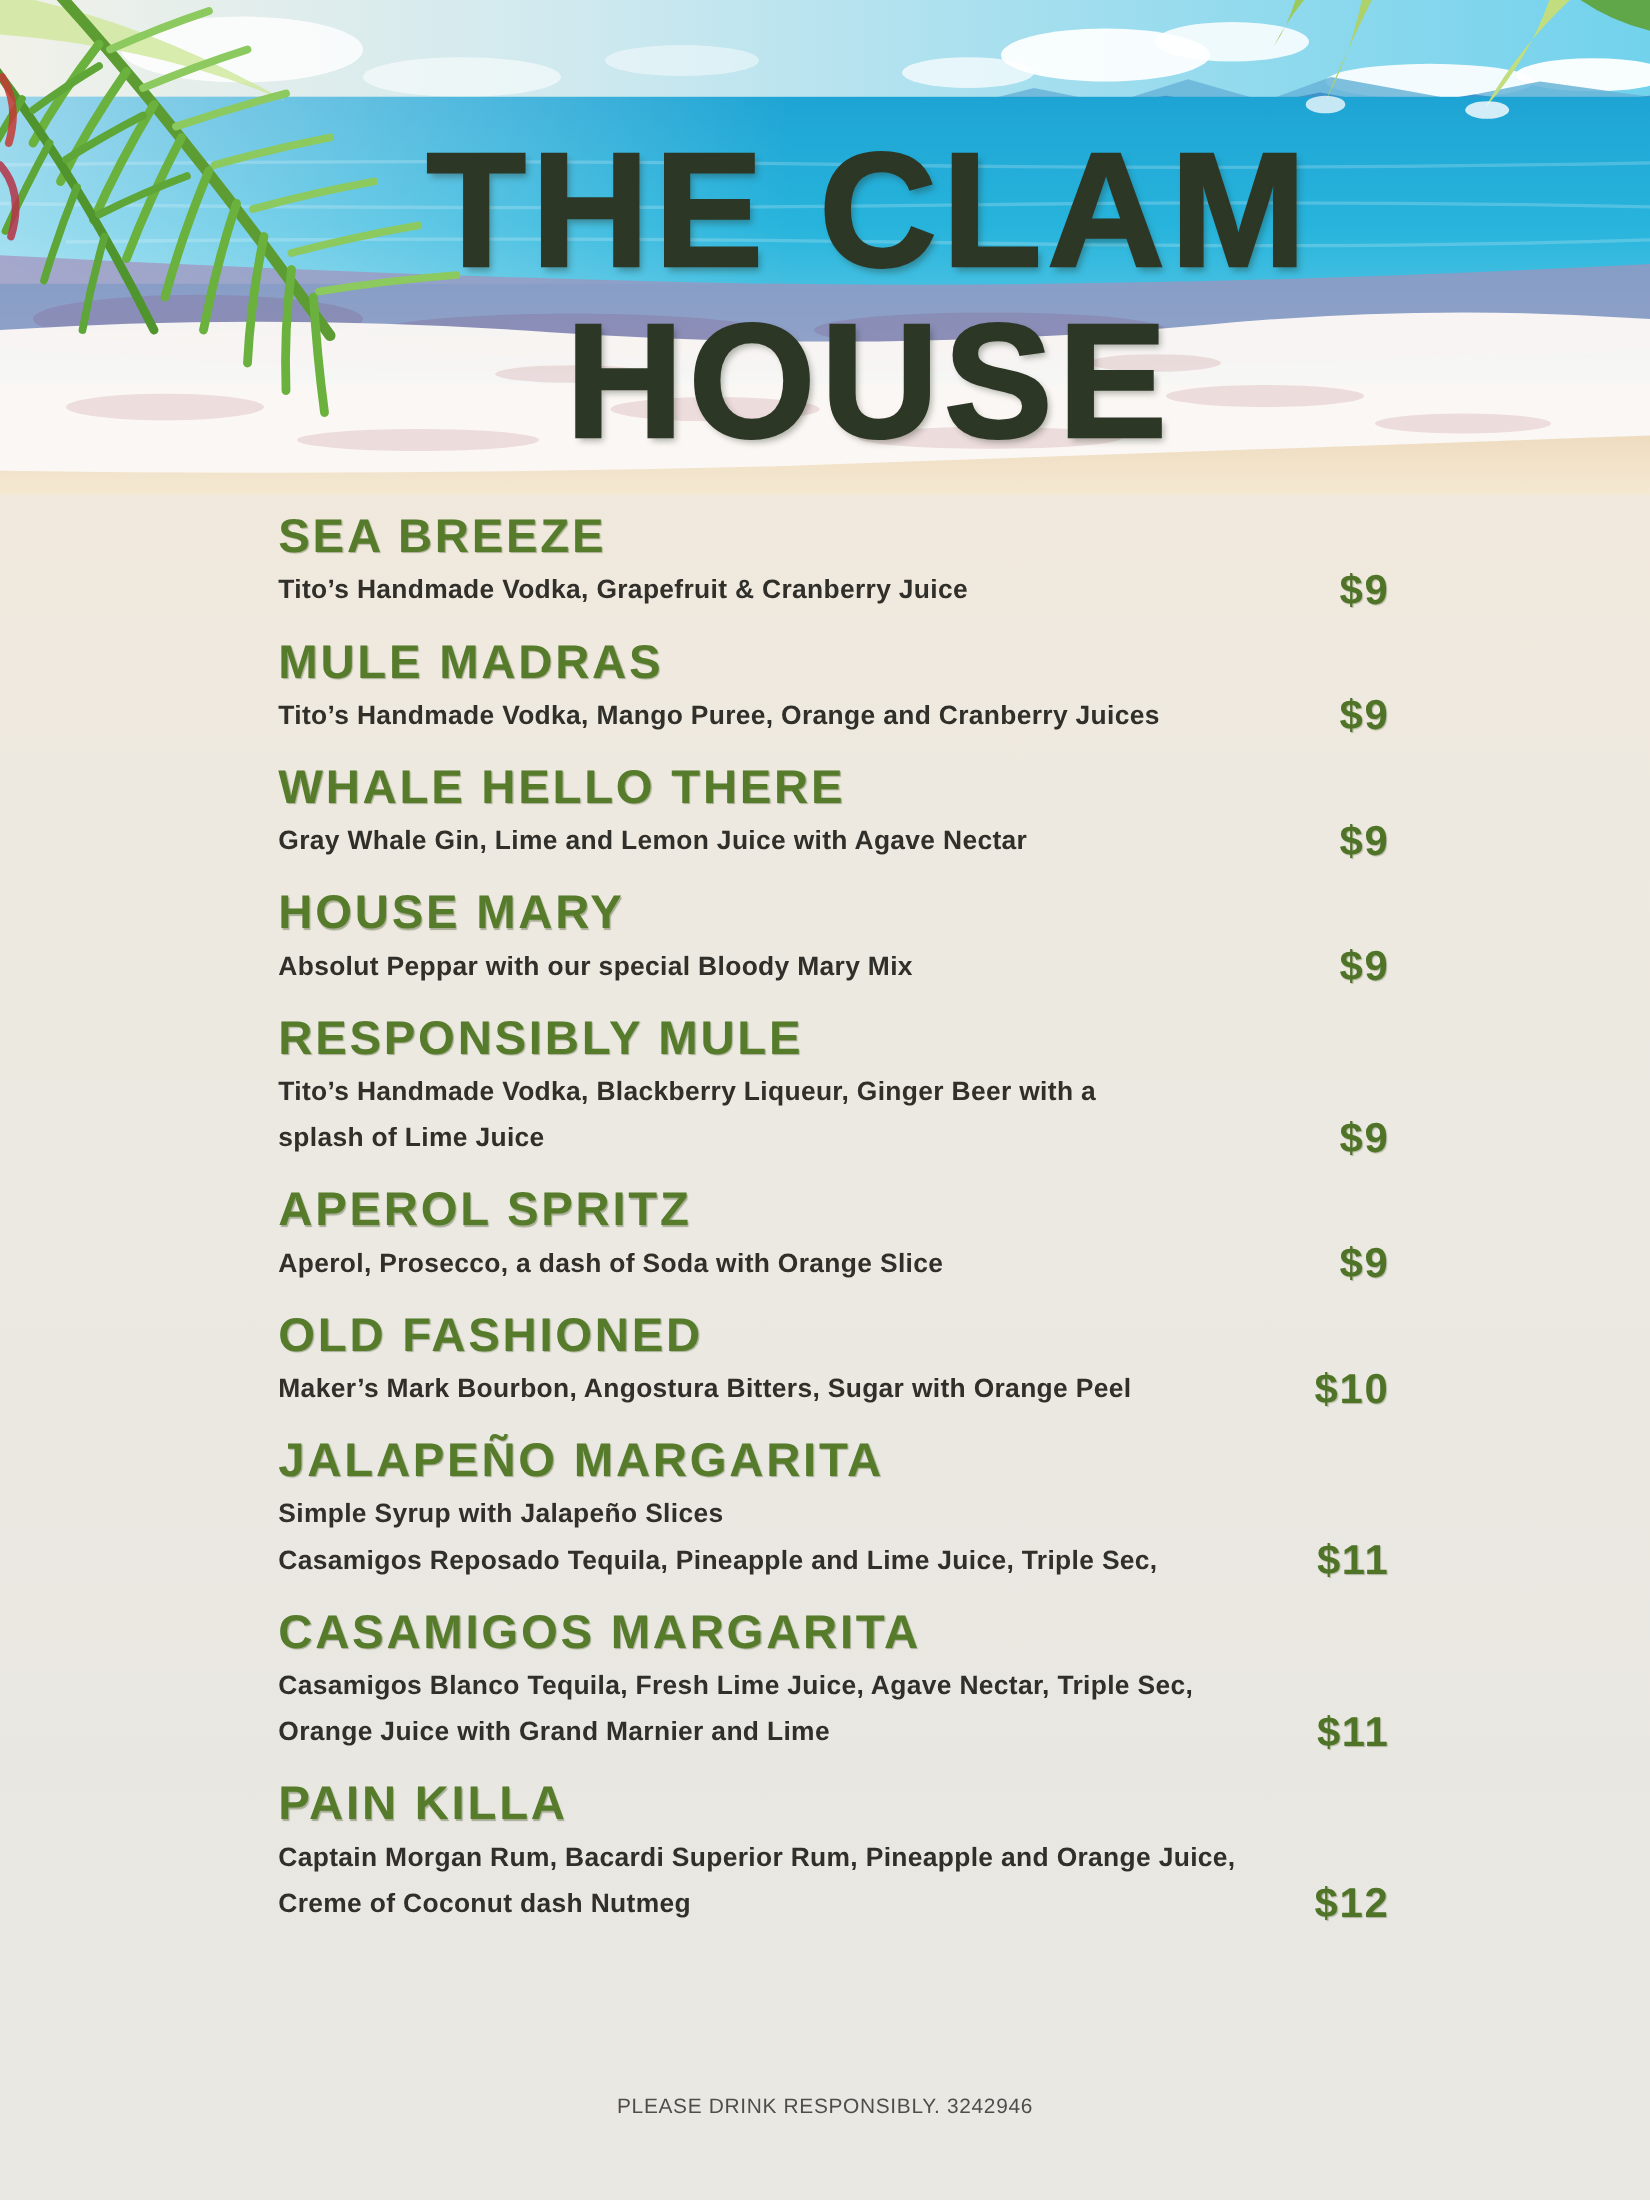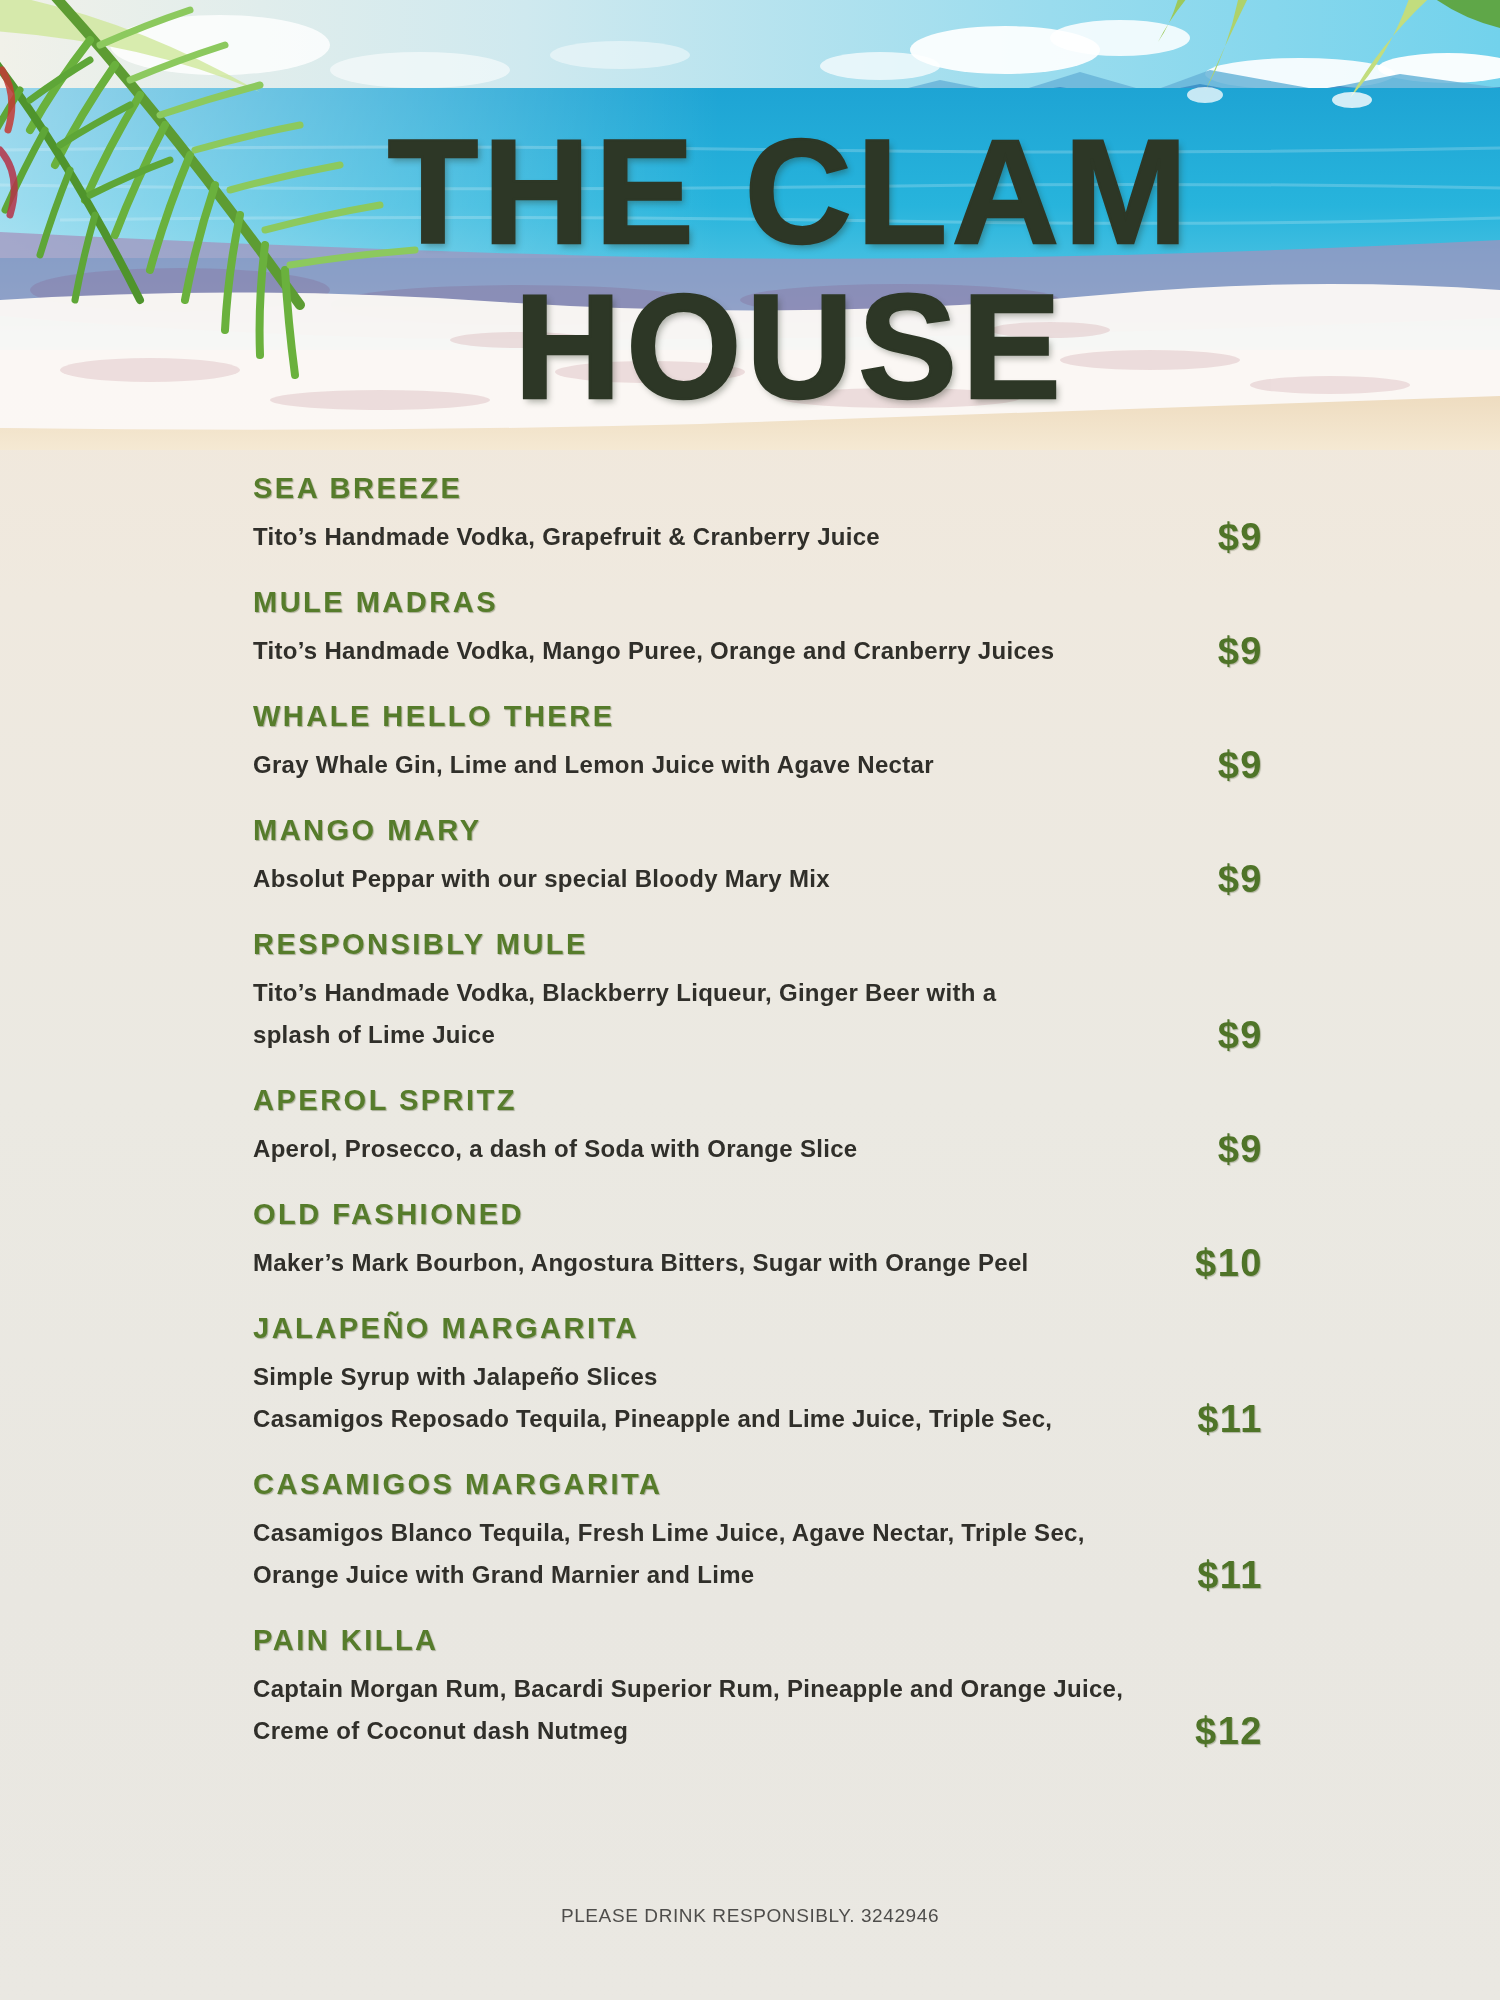"SEA BREEZE" .item-name { font-size: 29px -> 43px }
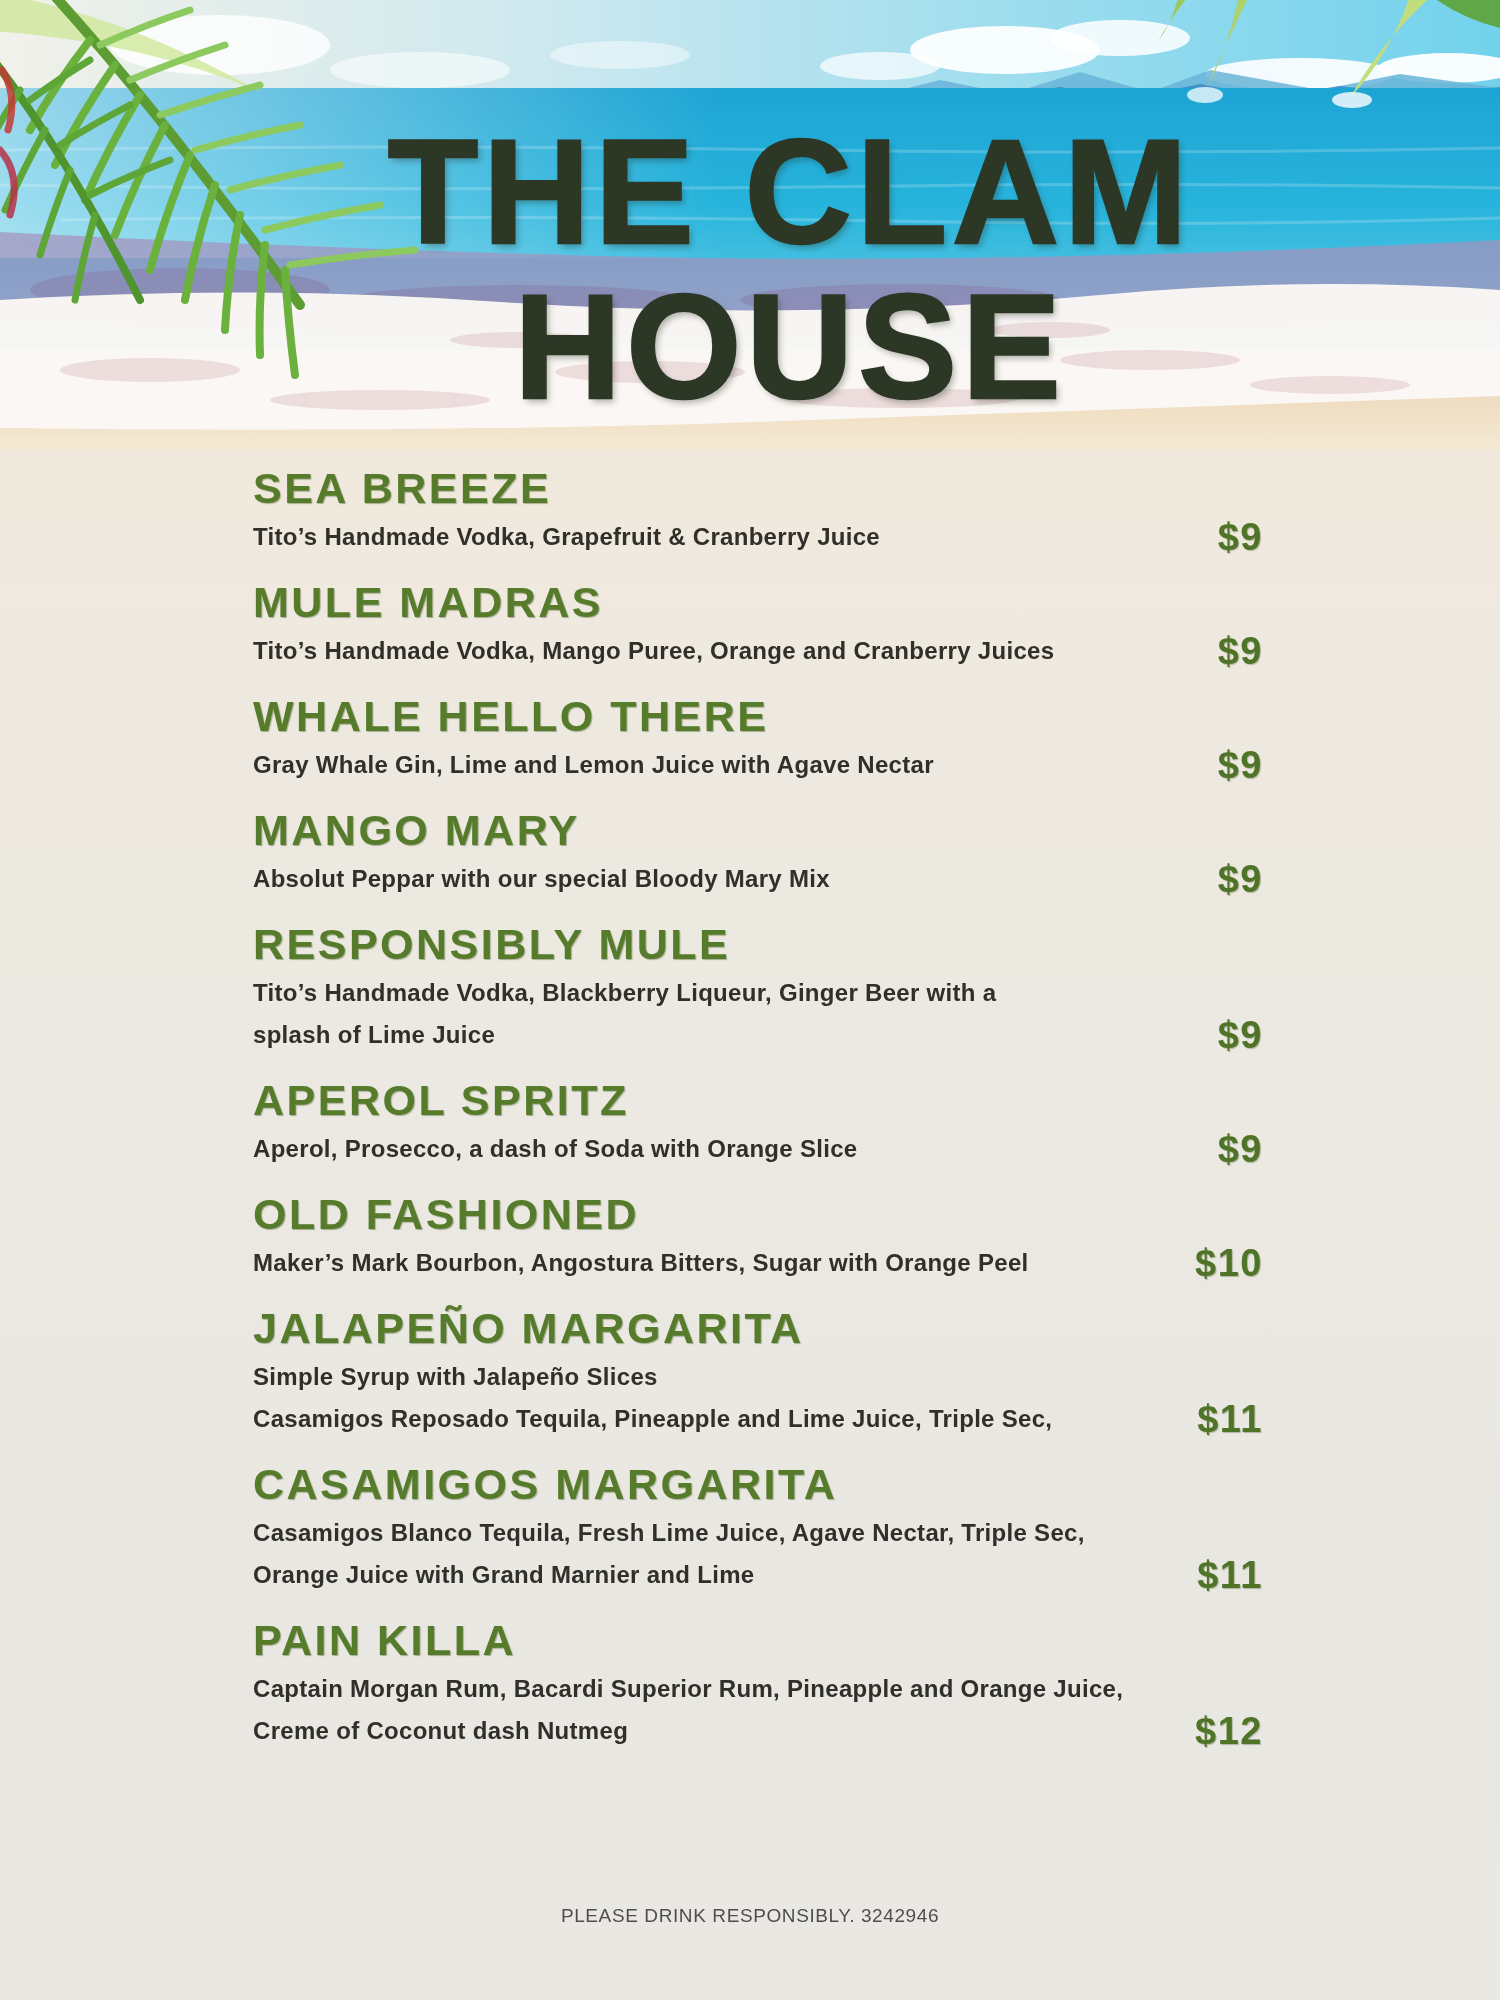"MANGO MARY" div.item-name { text: MANGO -> HOUSE }
